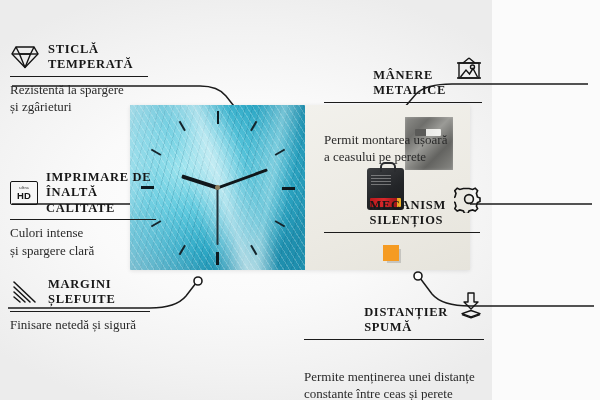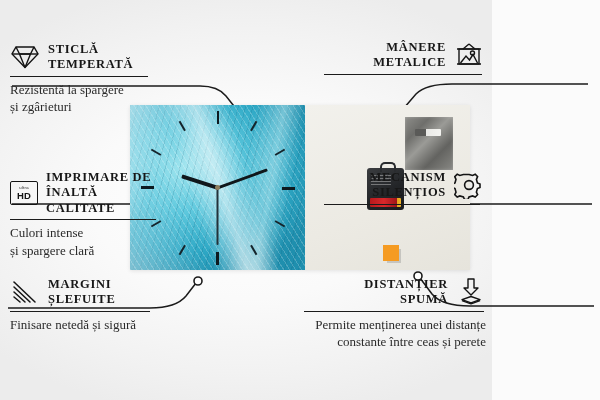"MÂNERE" .right .co-title,.right .co-sub { margin-top: none -> 28px; text-align: right -> none }
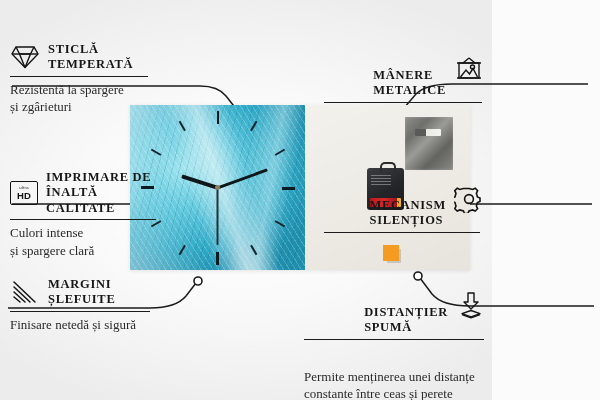"Permit montarea ușoară" div.co-sub { html: none -> <div>Permit montarea ușoară a ceasului pe perete</div> }
